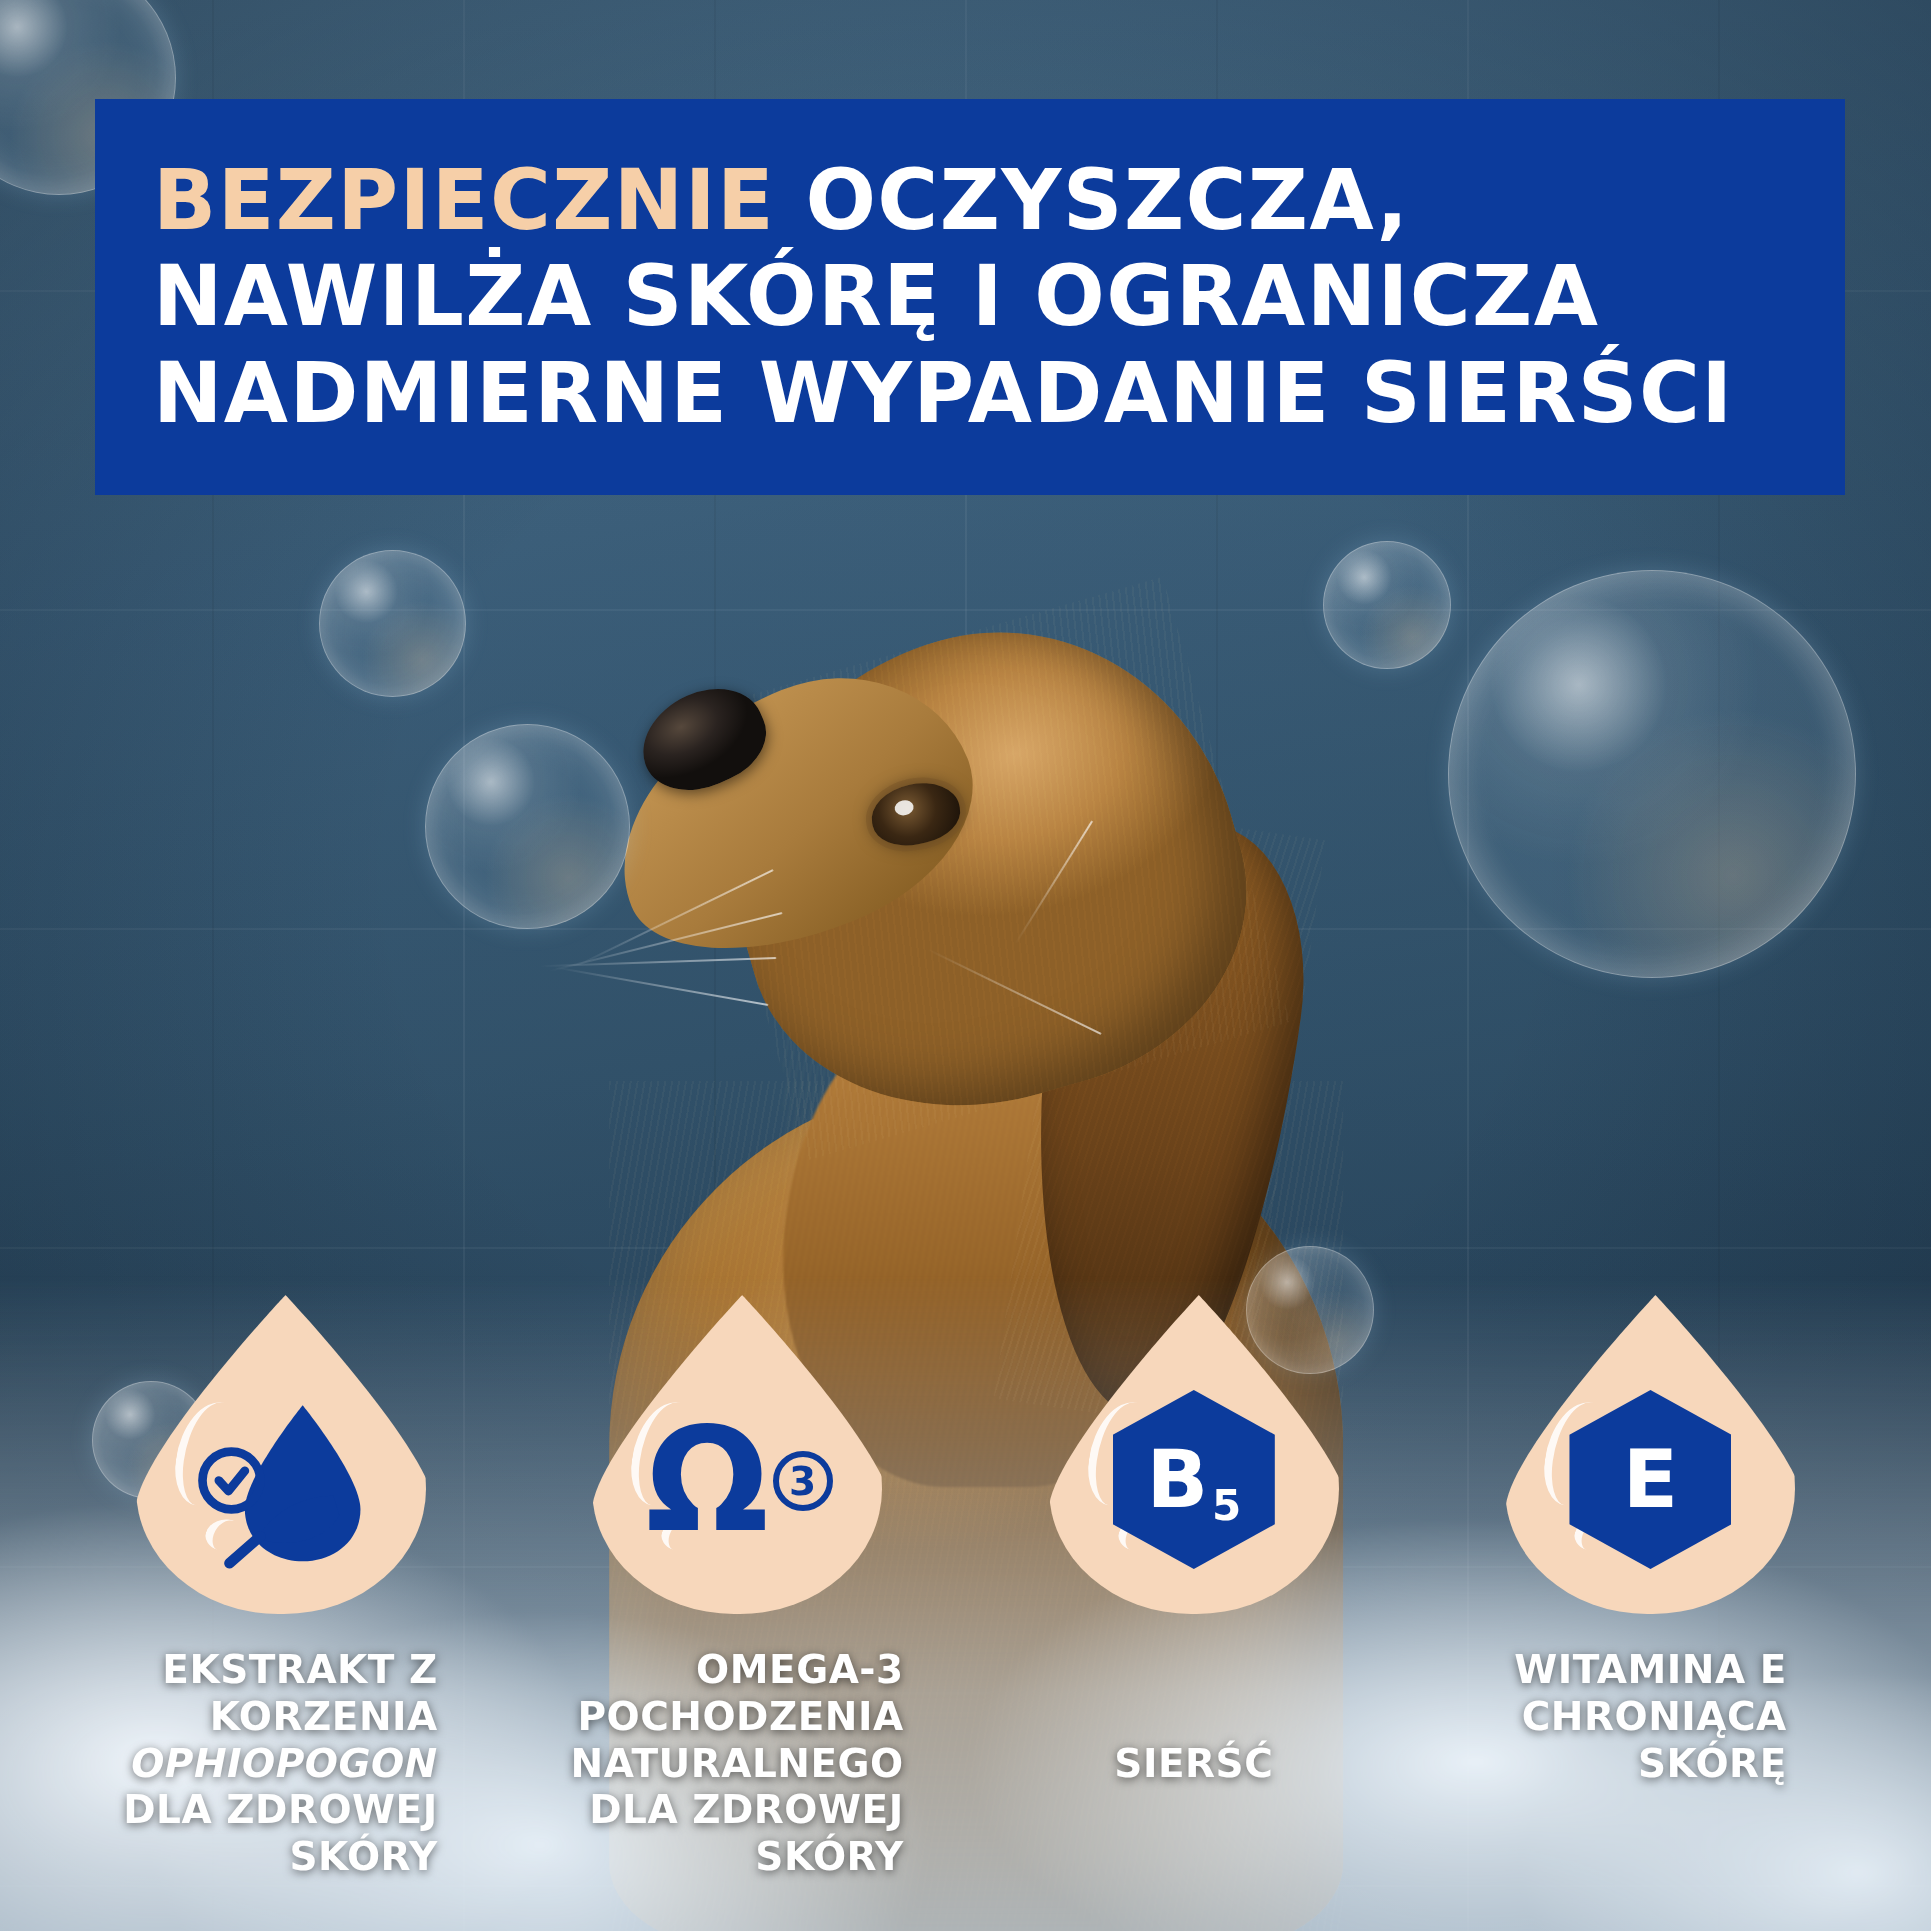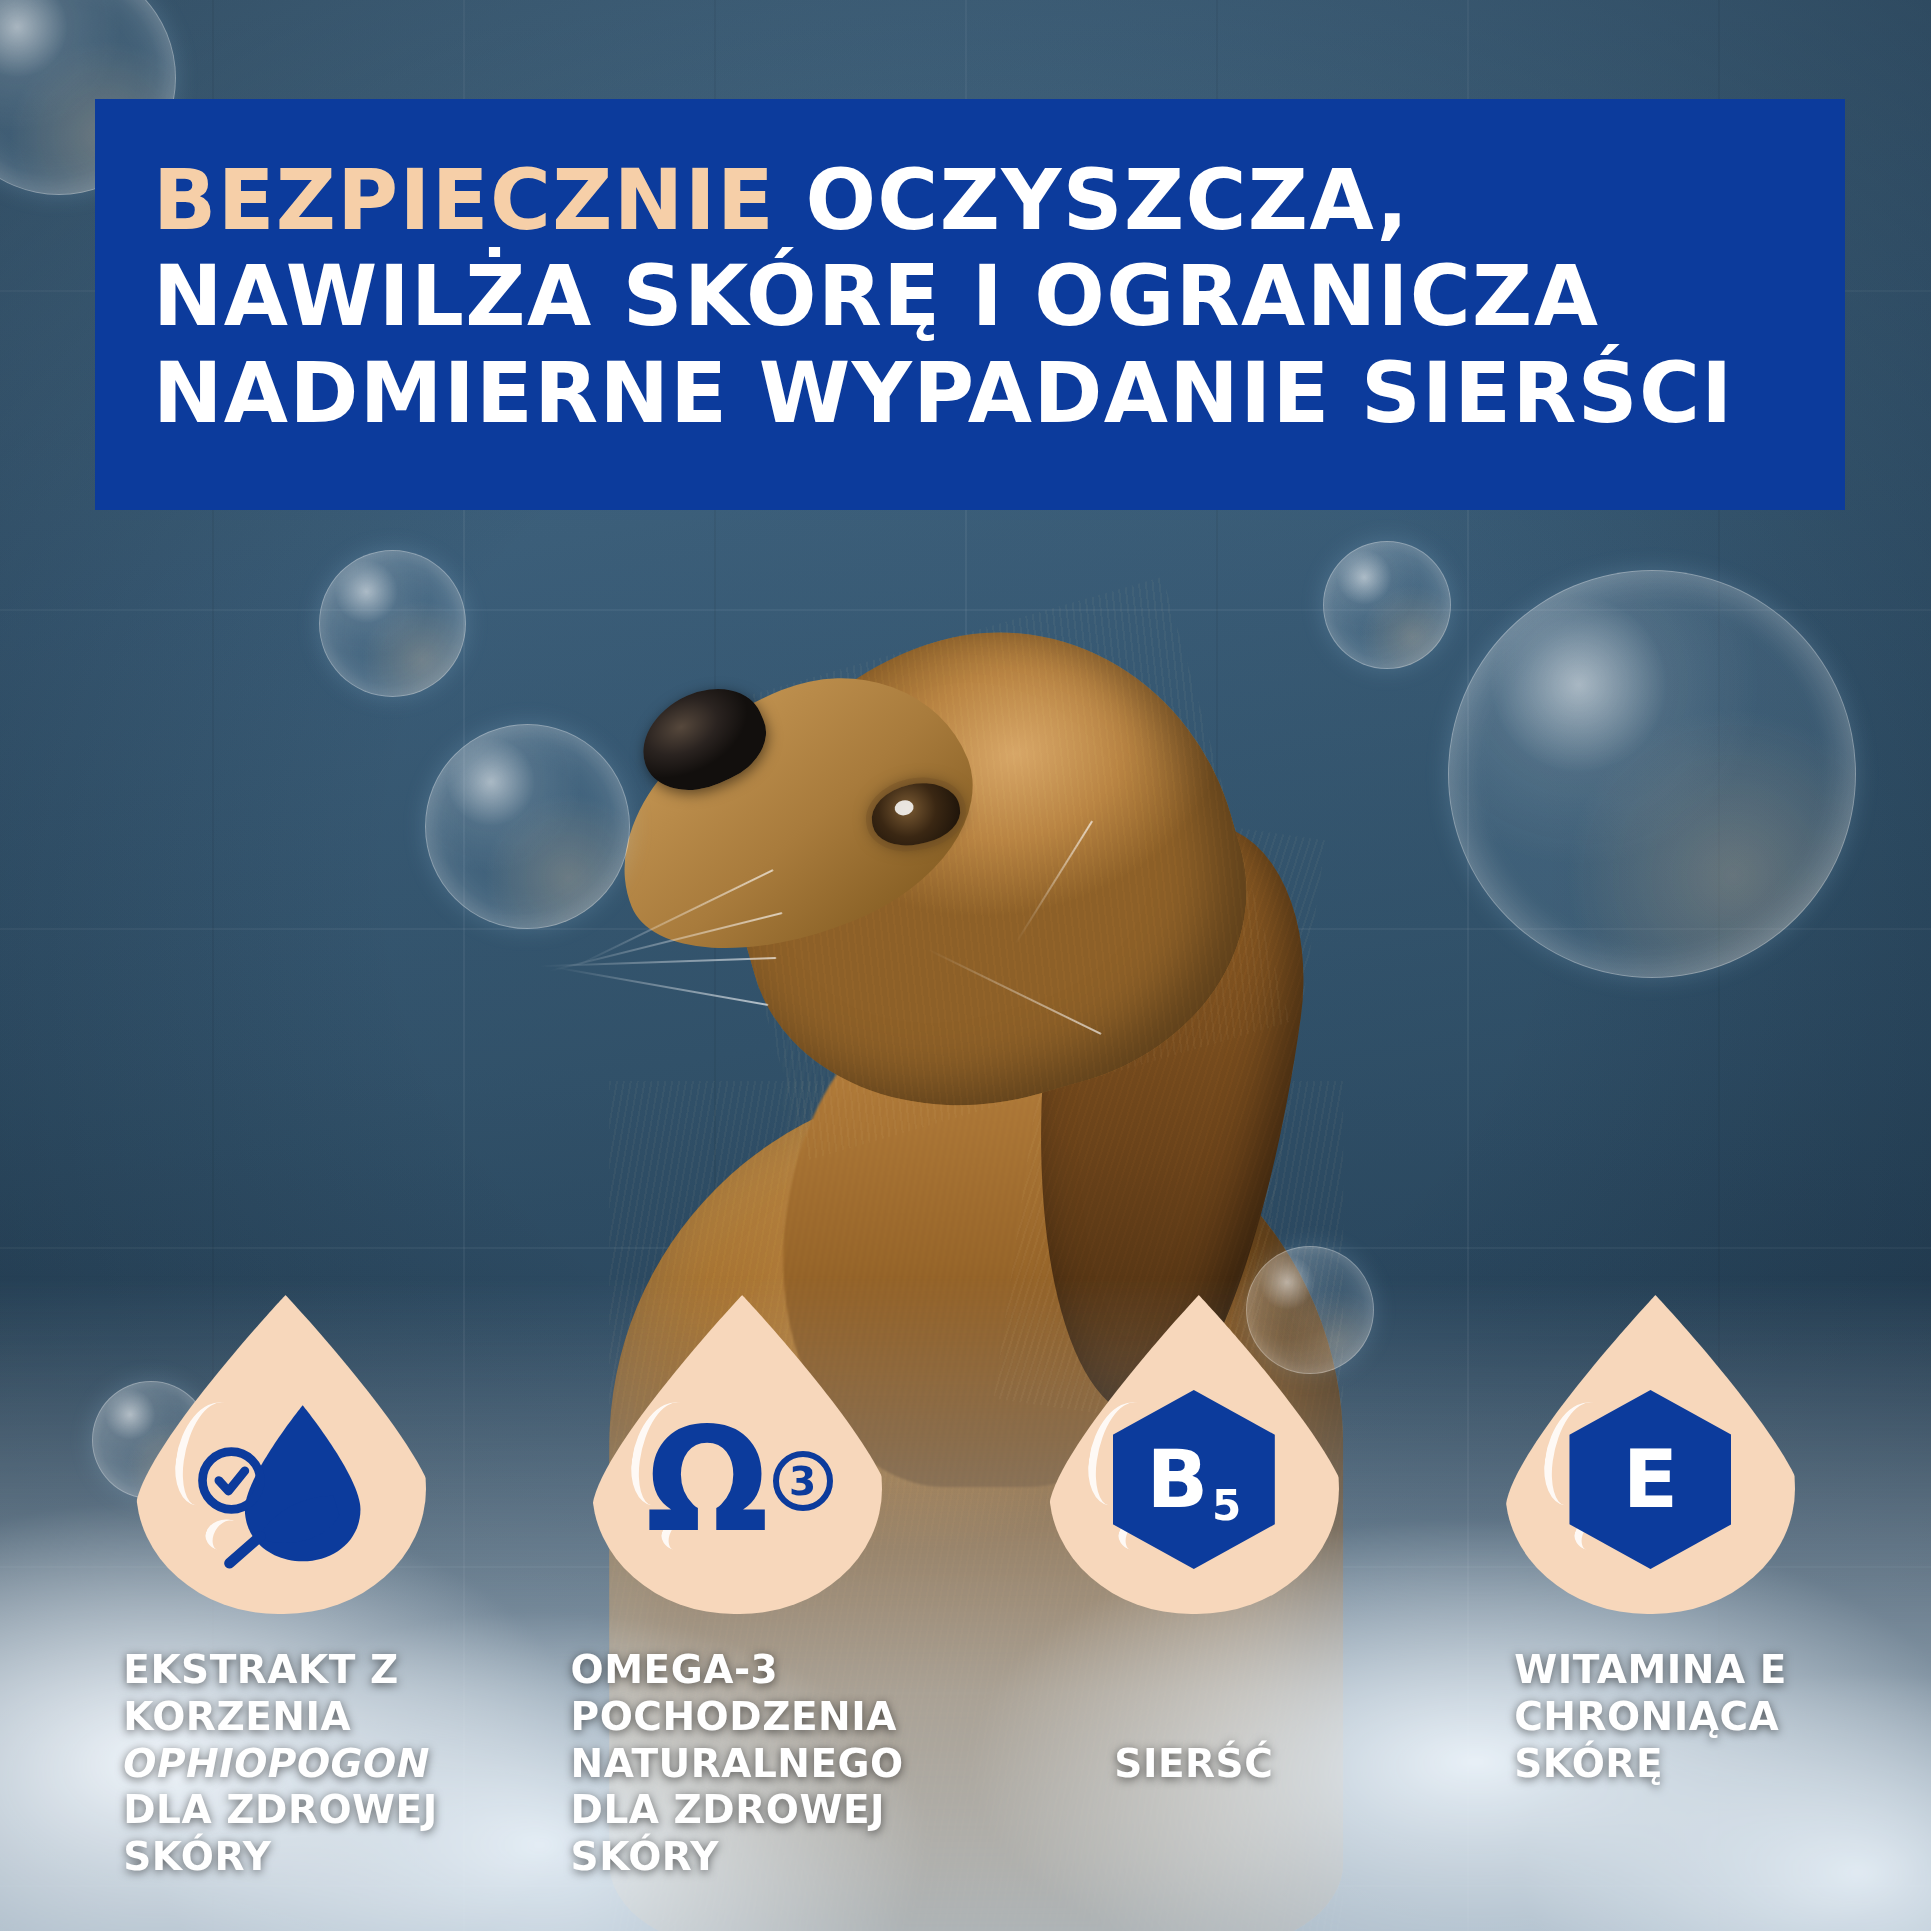"BEZPIECZNIE OCZYSZCZA," .headline { padding: 54px 58px 68px 58px -> 54px 58px 53px 58px }
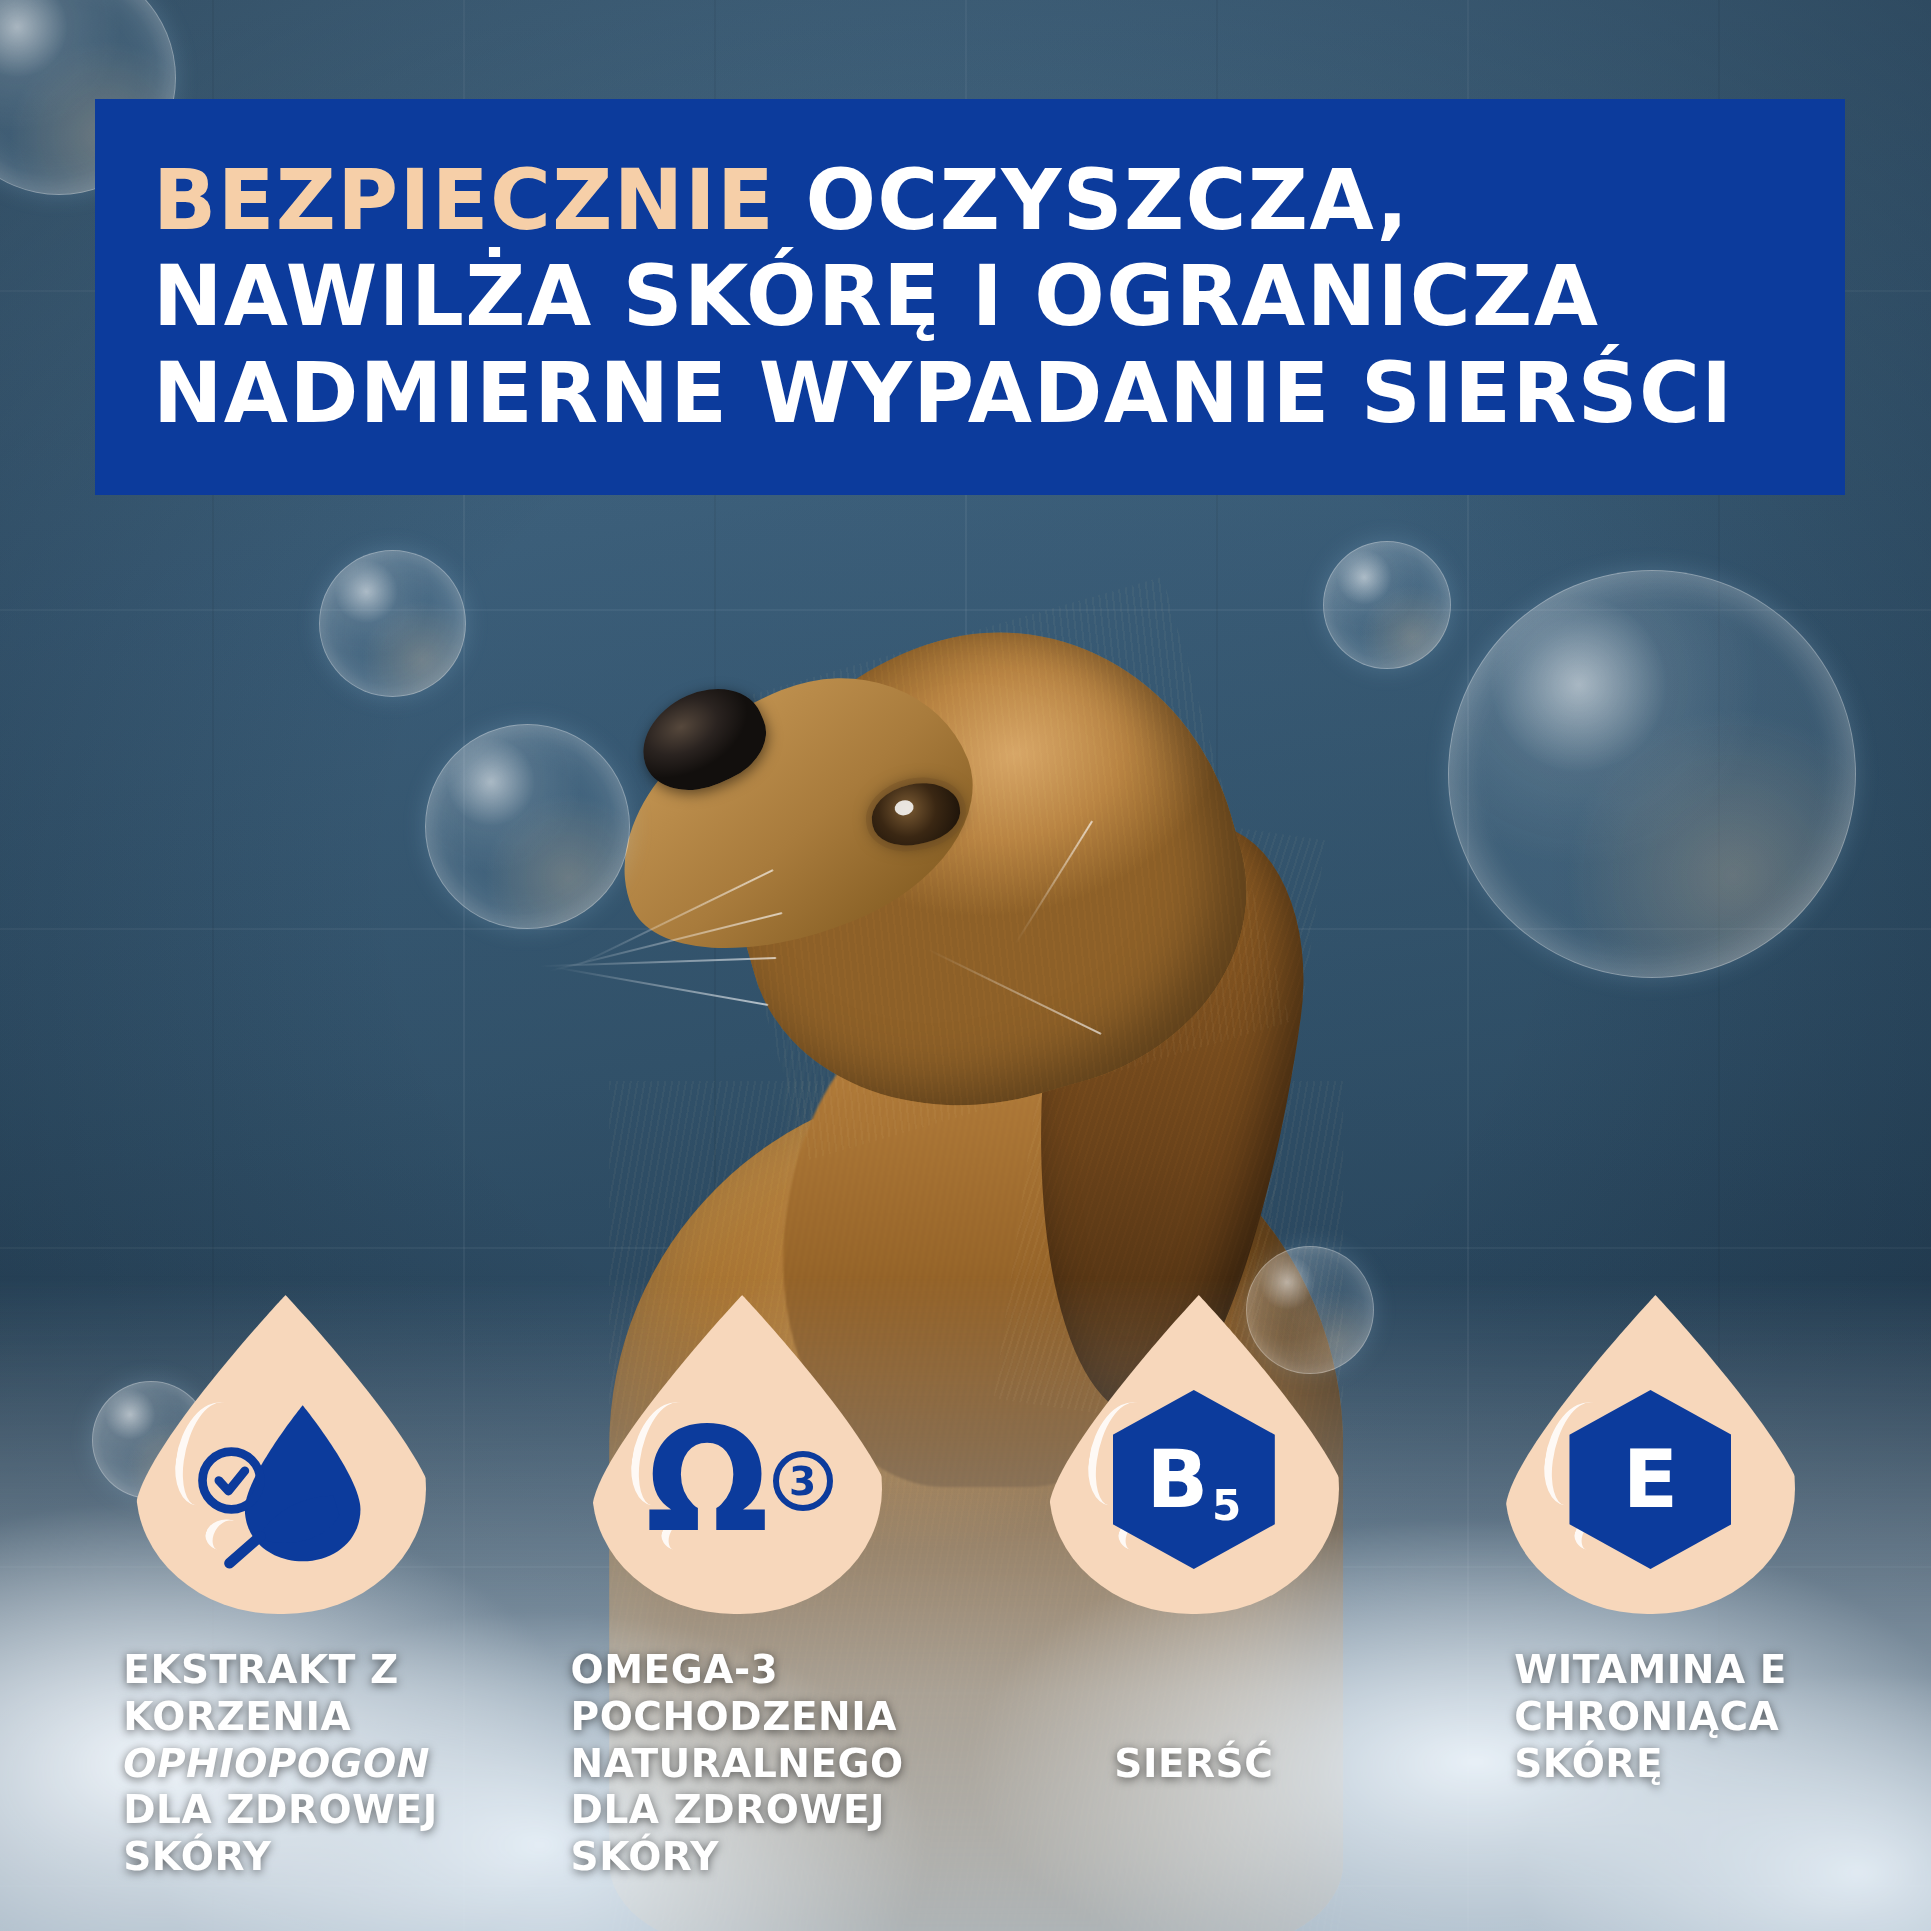"EKSTRAKT Z" .benefit-label { text-align: left -> right }
